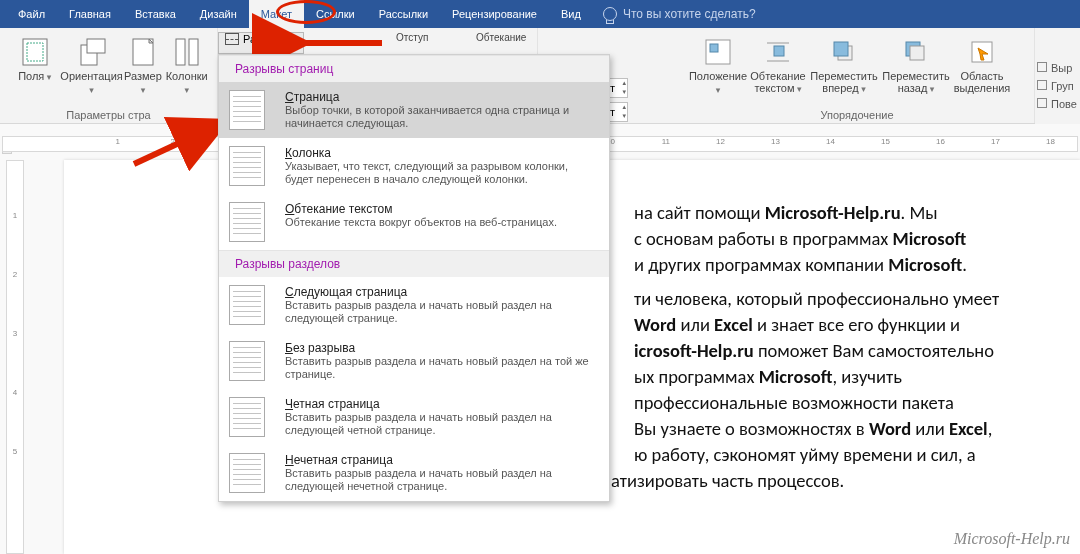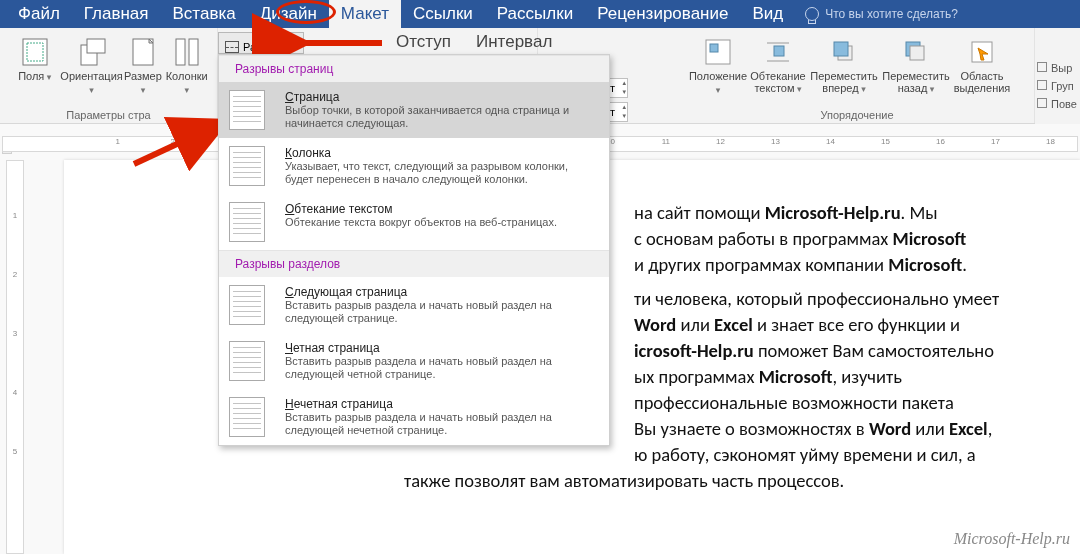"Файл" .tab { font-size: 17px -> 11px }
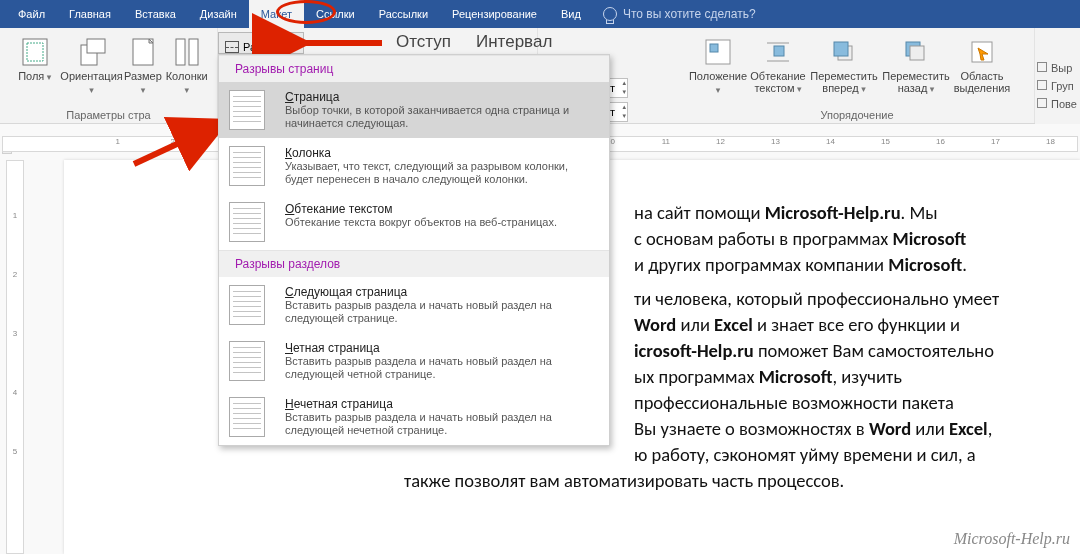"Разрывы" .dropdown-btn { align-items: flex-end -> flex-start }
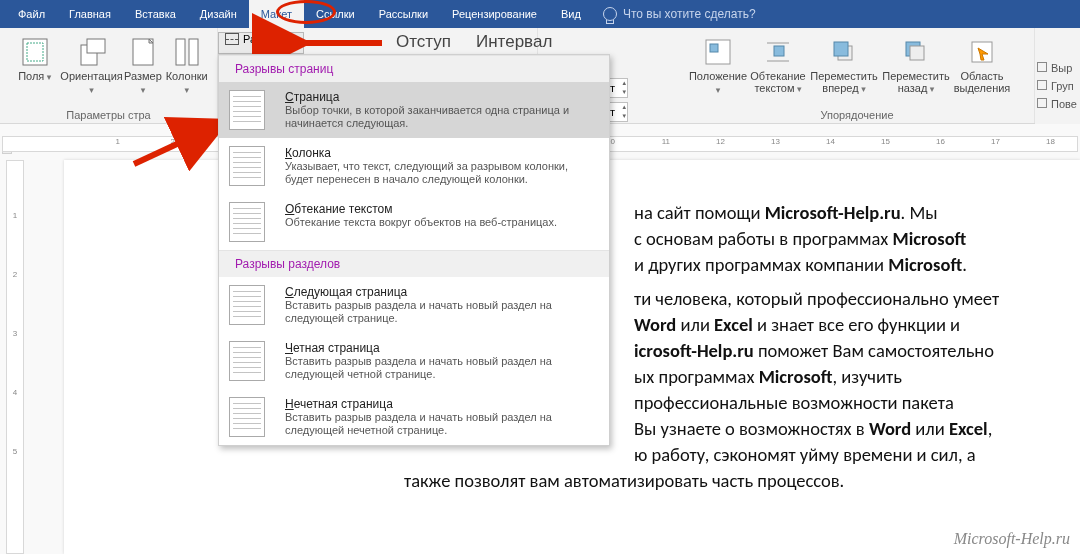"Отступ" .spin-label { font-size: 17px -> 10px }
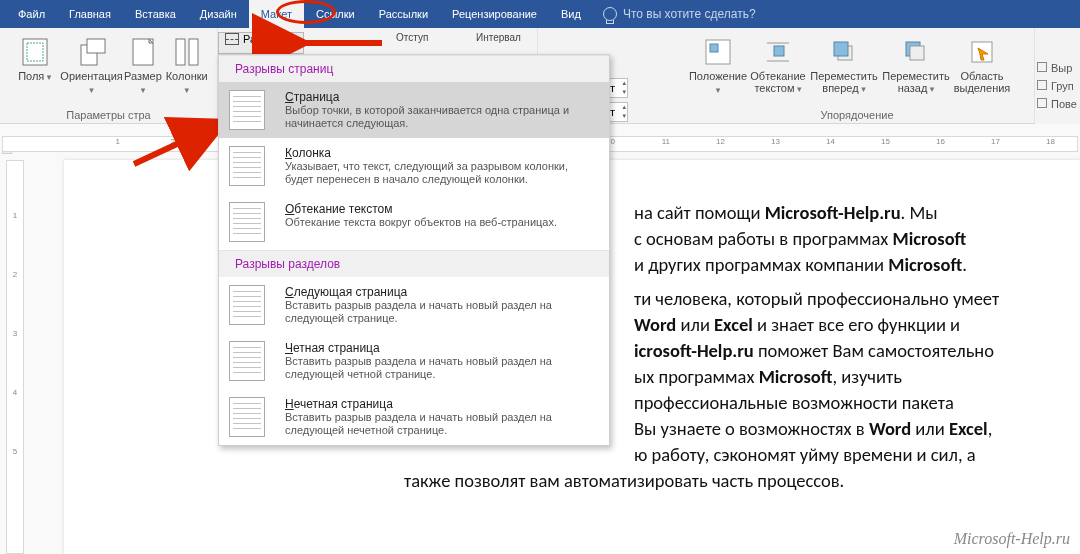"Интервал" span.spin-label { text: Интервал -> Обтекание }
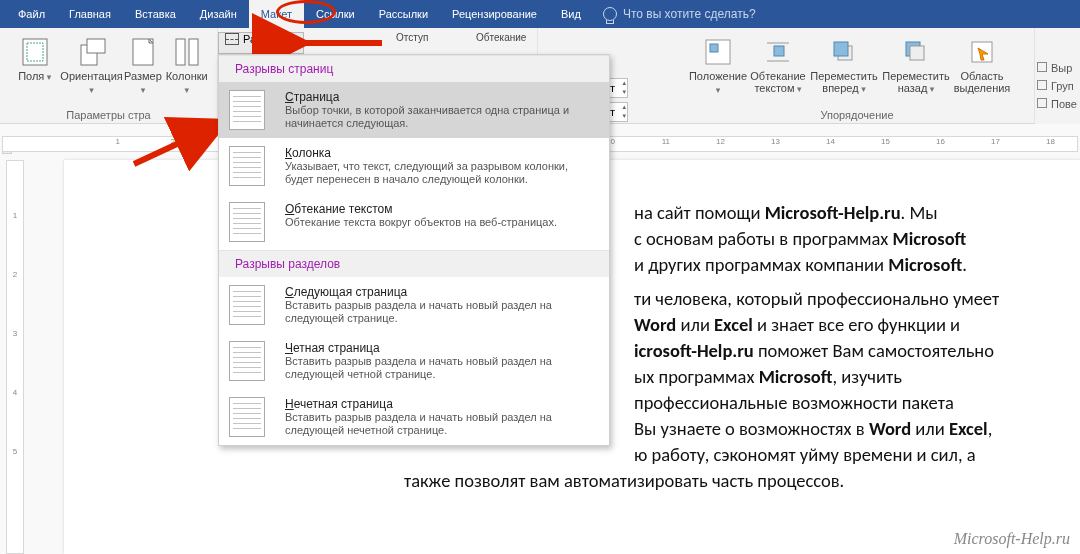"Без разрыва" div.dd-item { html: none -> <div> <div></div> <div> <div><u>Б</u><span>ез разрыва</span></div> <div>Вставить разрыв раздела и начать новый раздел на той же странице.</div> </div> </div> }
